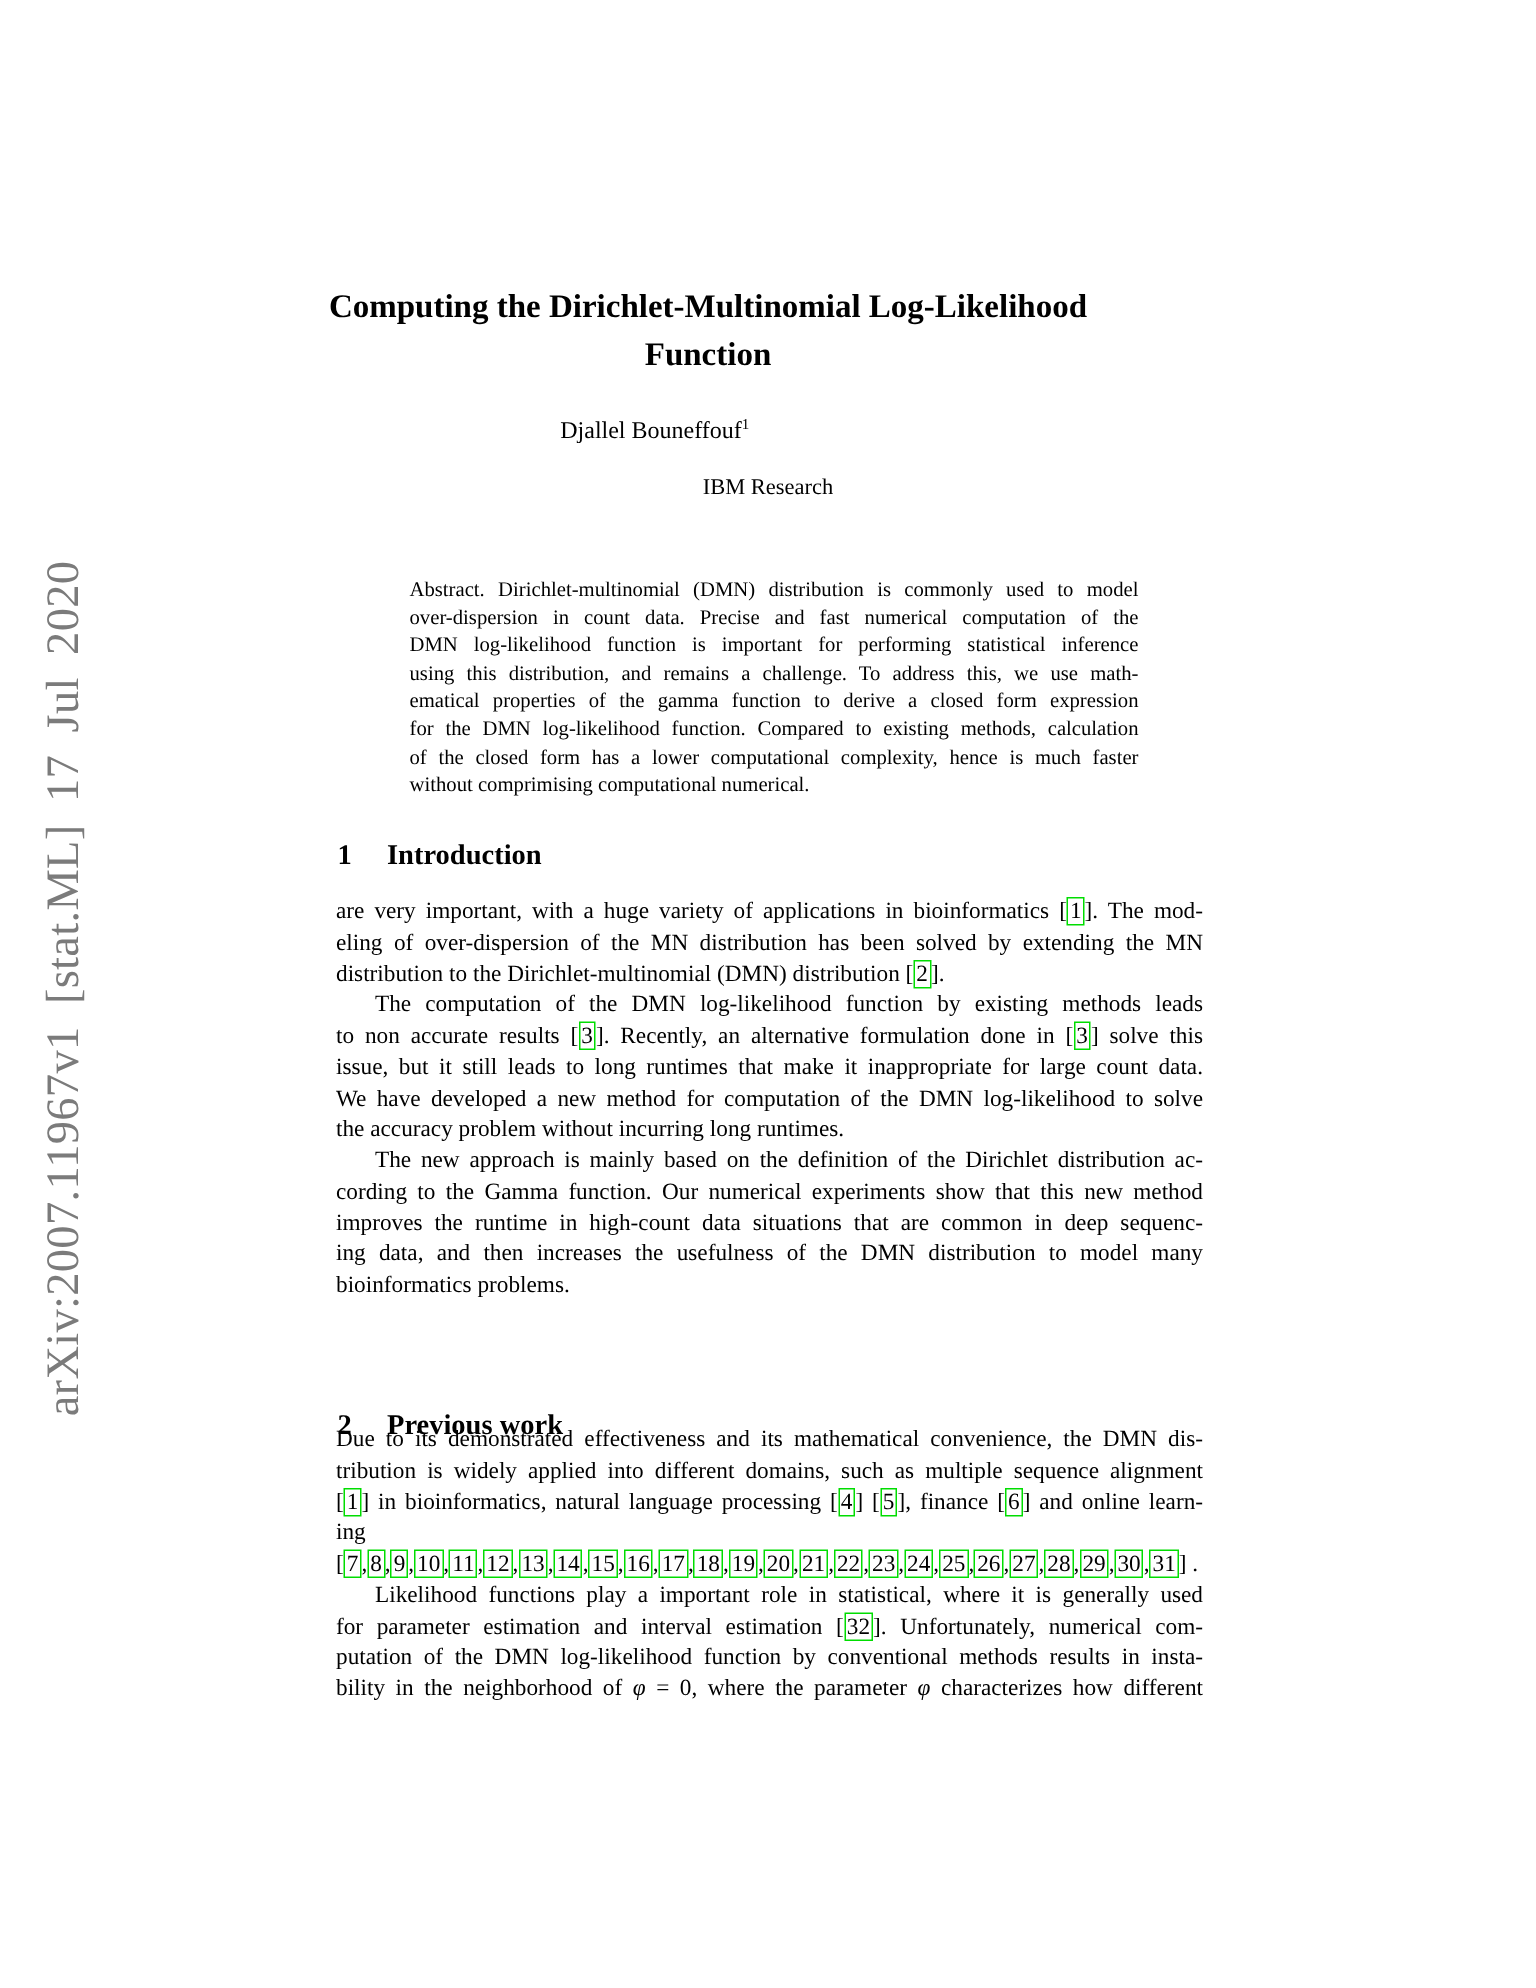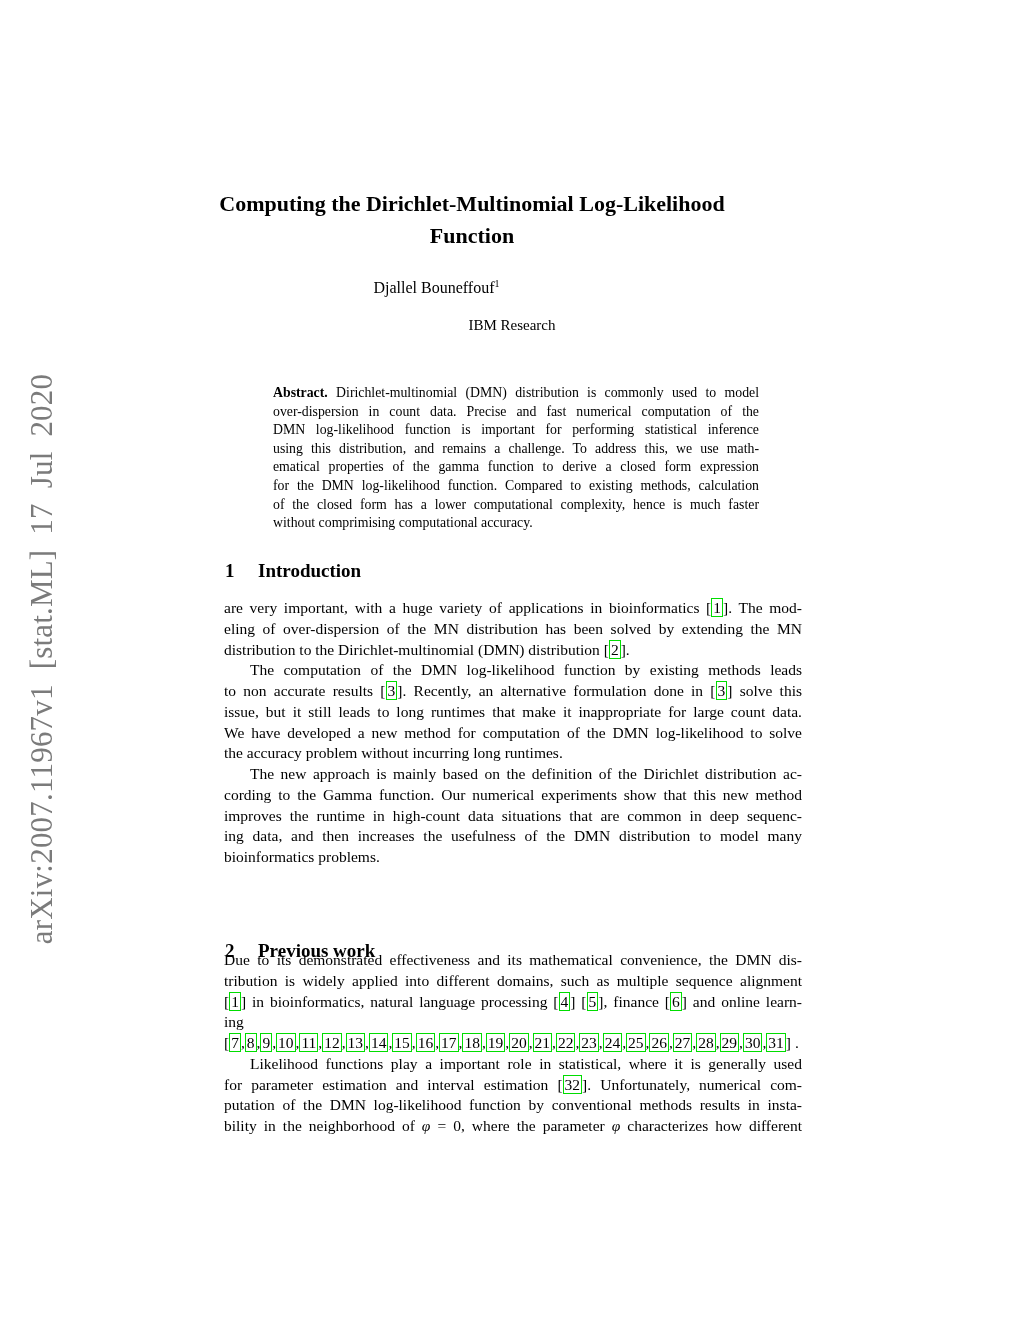"Abstract." b { font-weight: bold -> normal }
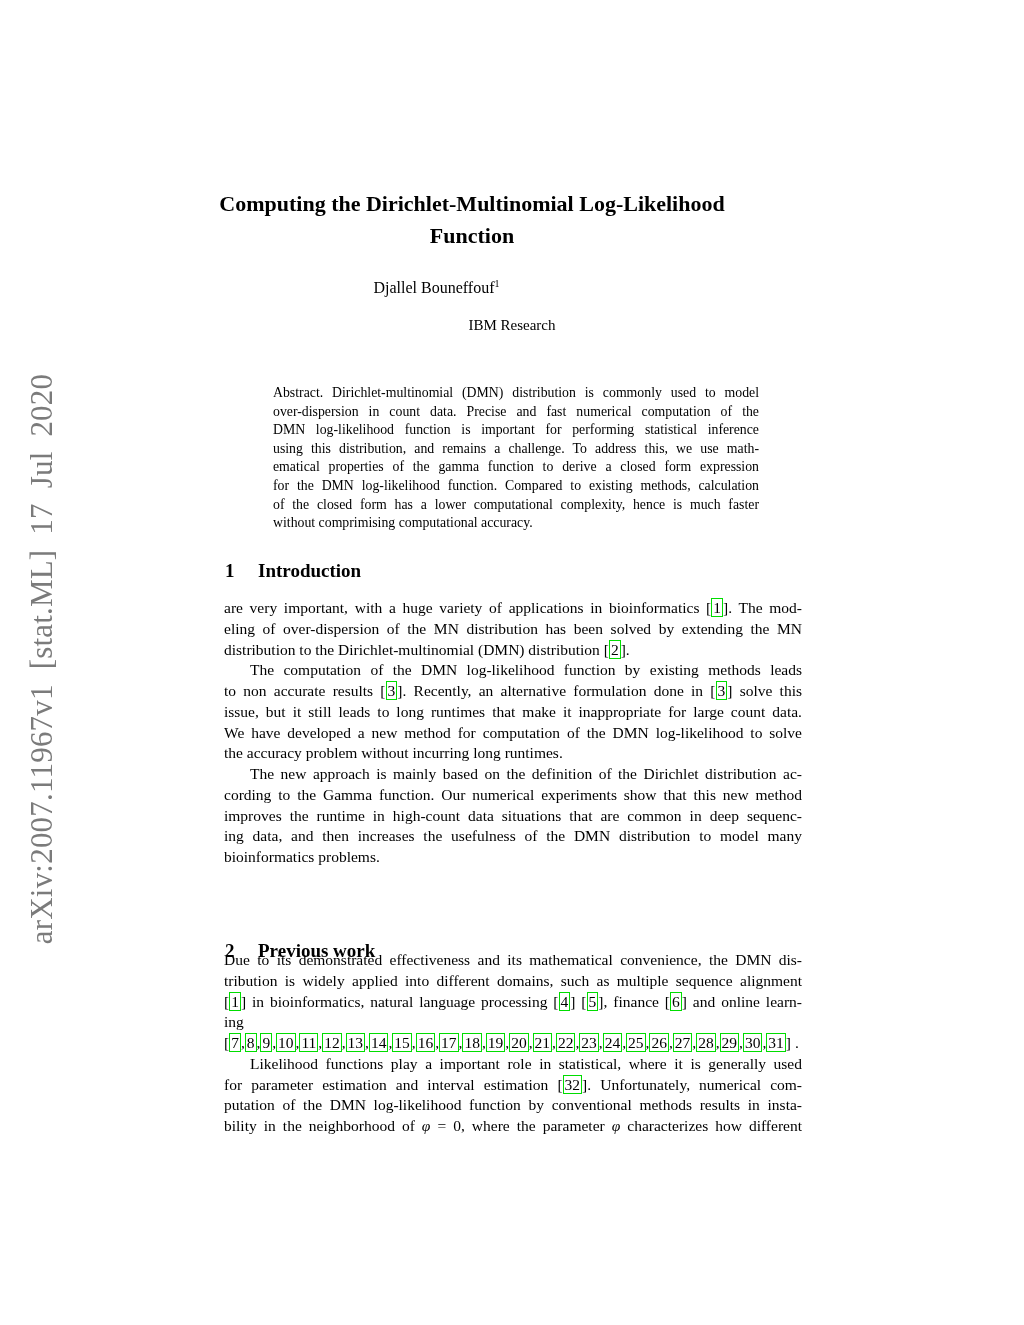"without comprimising computational" div.line { text: accuracy -> numerical }
